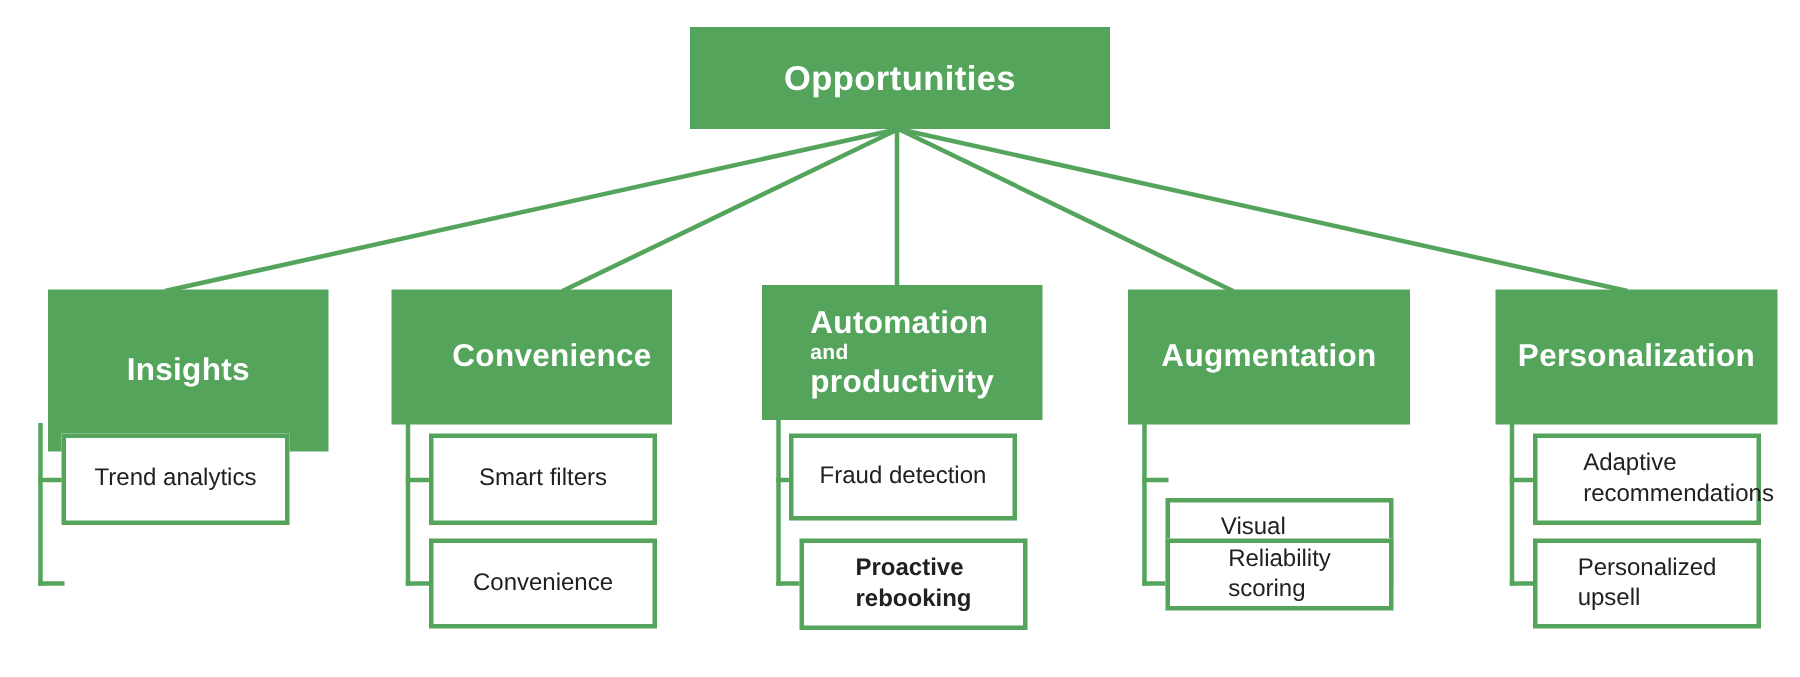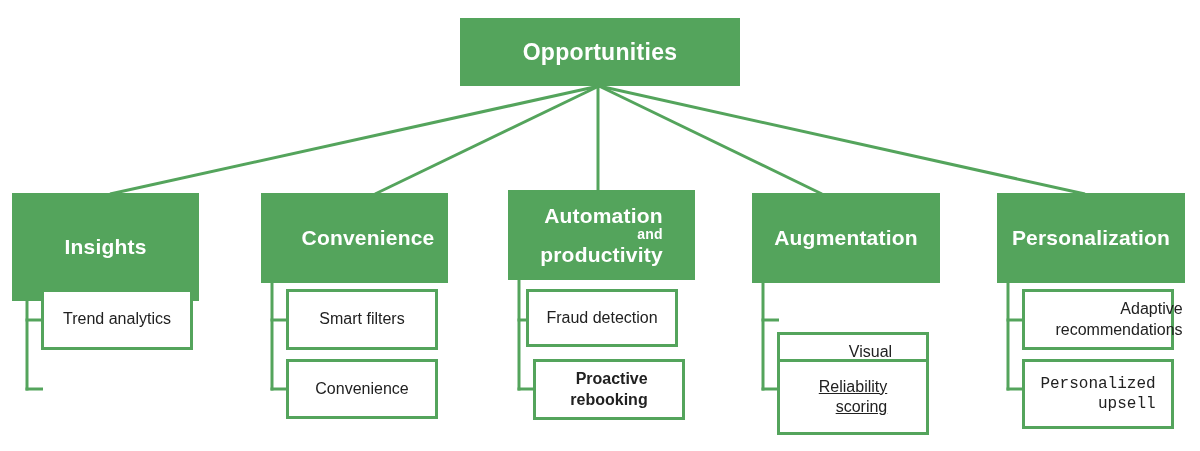"Opportunities" .node { text-align: right -> left }
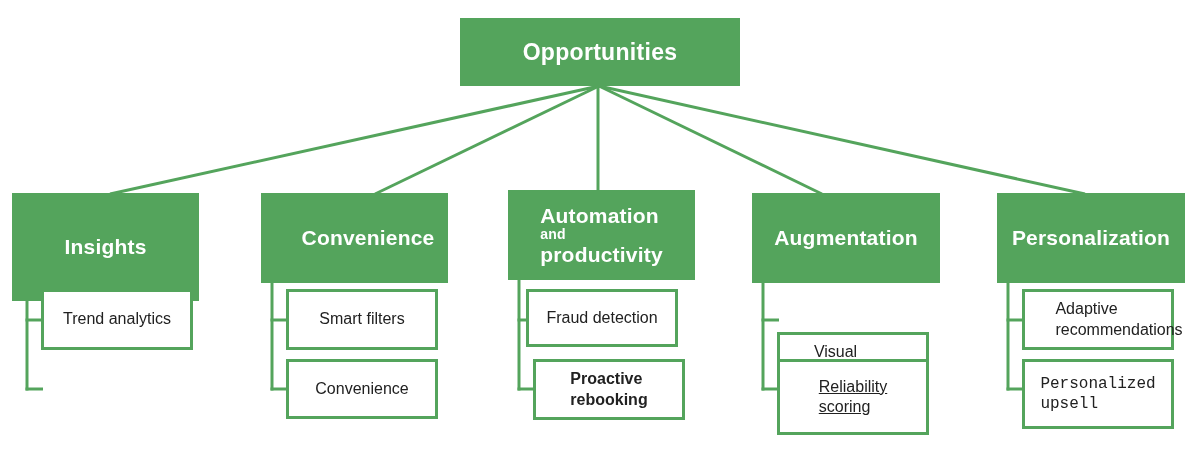"Insights" div.node { left: 12px -> 32px }
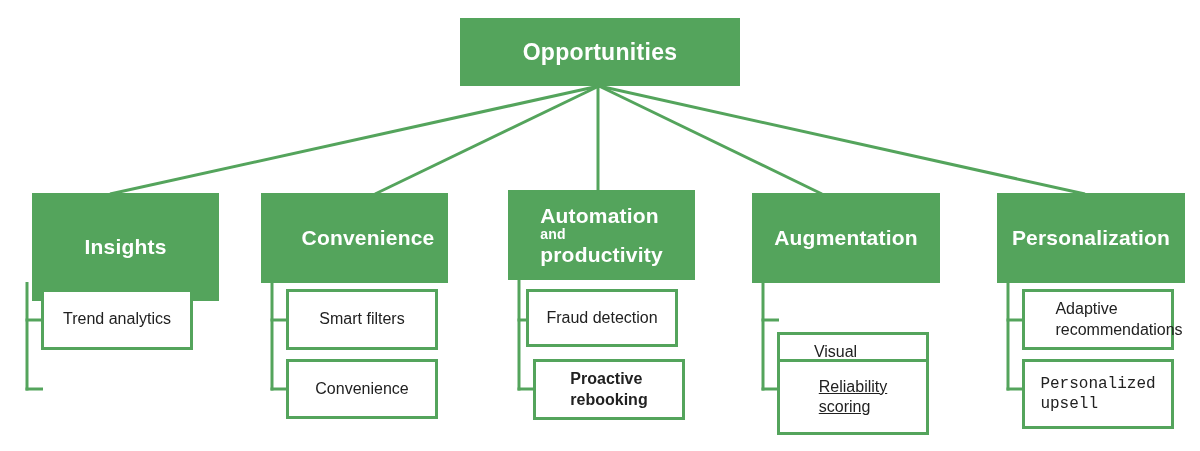"Reliability" div.node { height: 76px -> 48px; text-decoration: underline -> none }
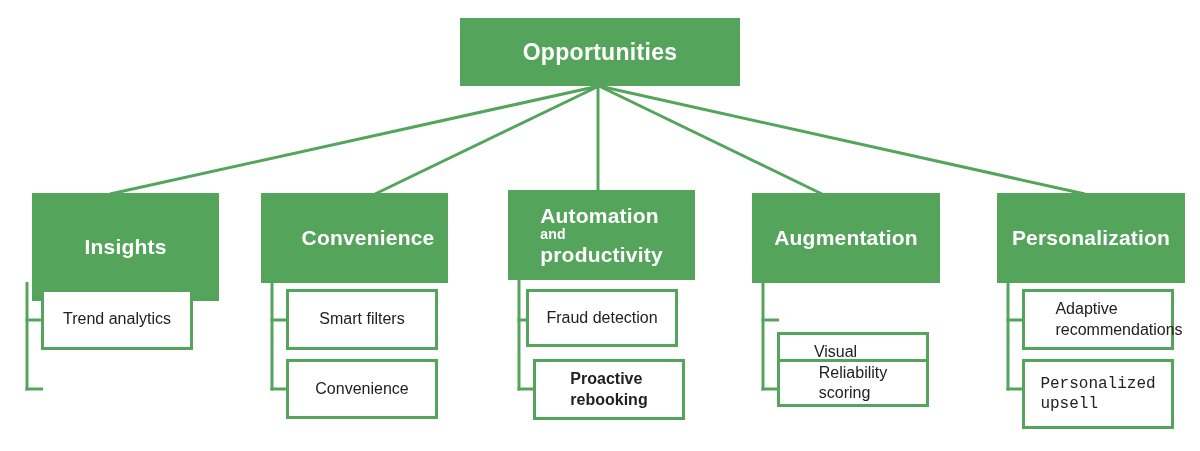"Personalized" div.node { font-family: Liberation Mono, monospace -> none; height: 70px -> 60px }
